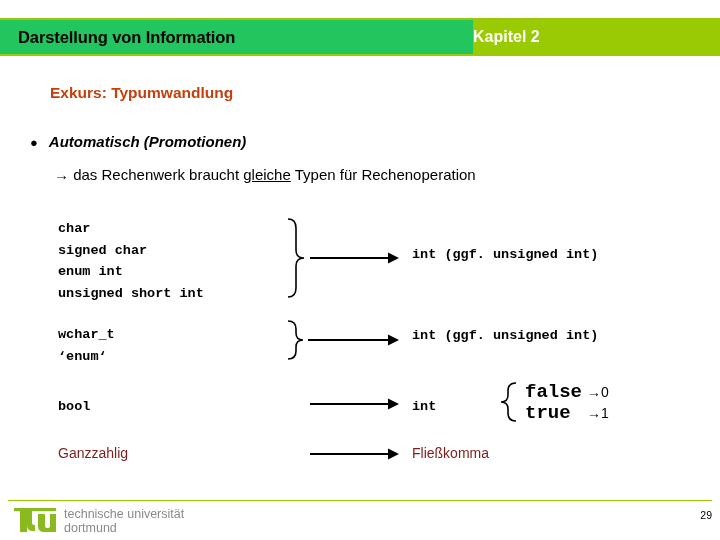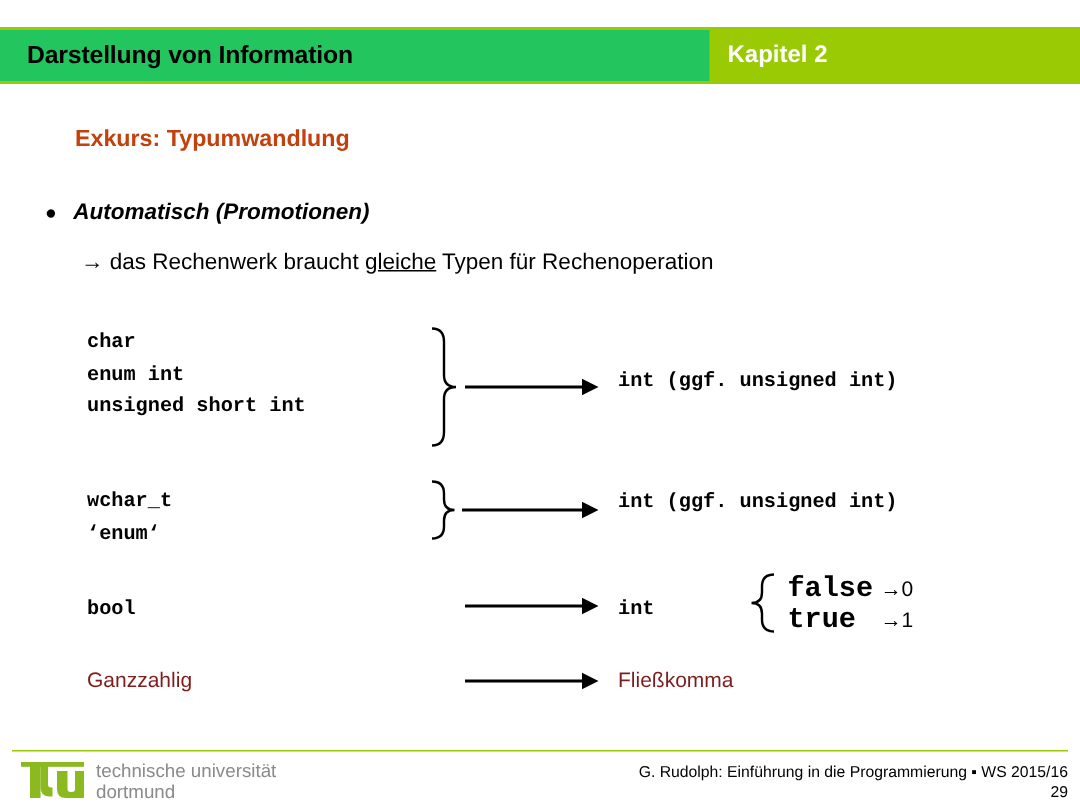"Kapitel 2" .header-chapter-label { padding-left: 12px -> 0 }
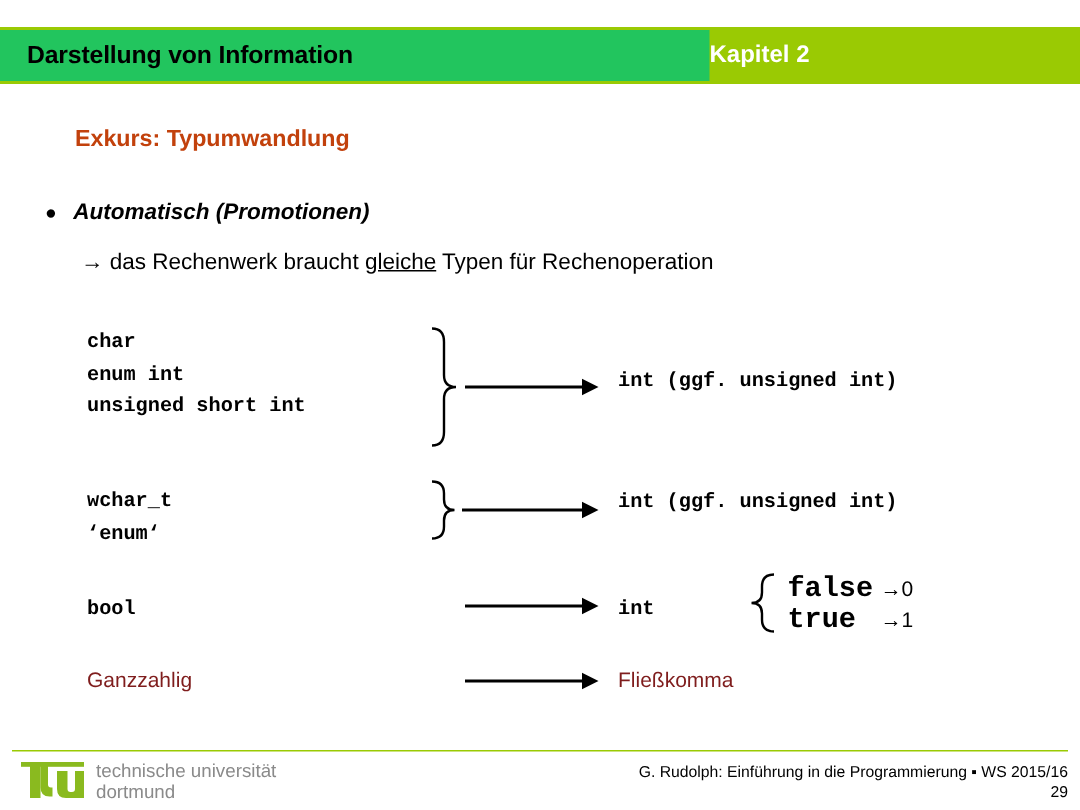"signed char" div { html: none -> <div>signed char</div> }
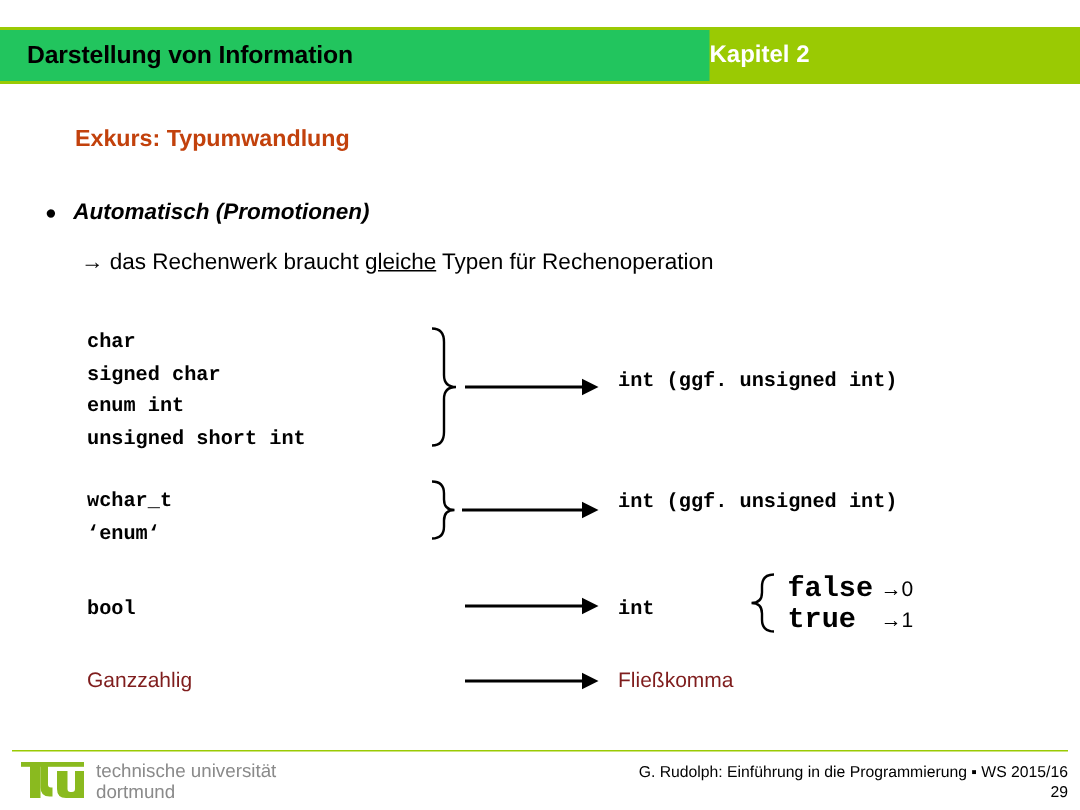"G. Rudolph: Einführung in die" div { html: <div>G. Rudolph: Einführung in die Programmierung ▪ WS 2015/16</div> -> none }
